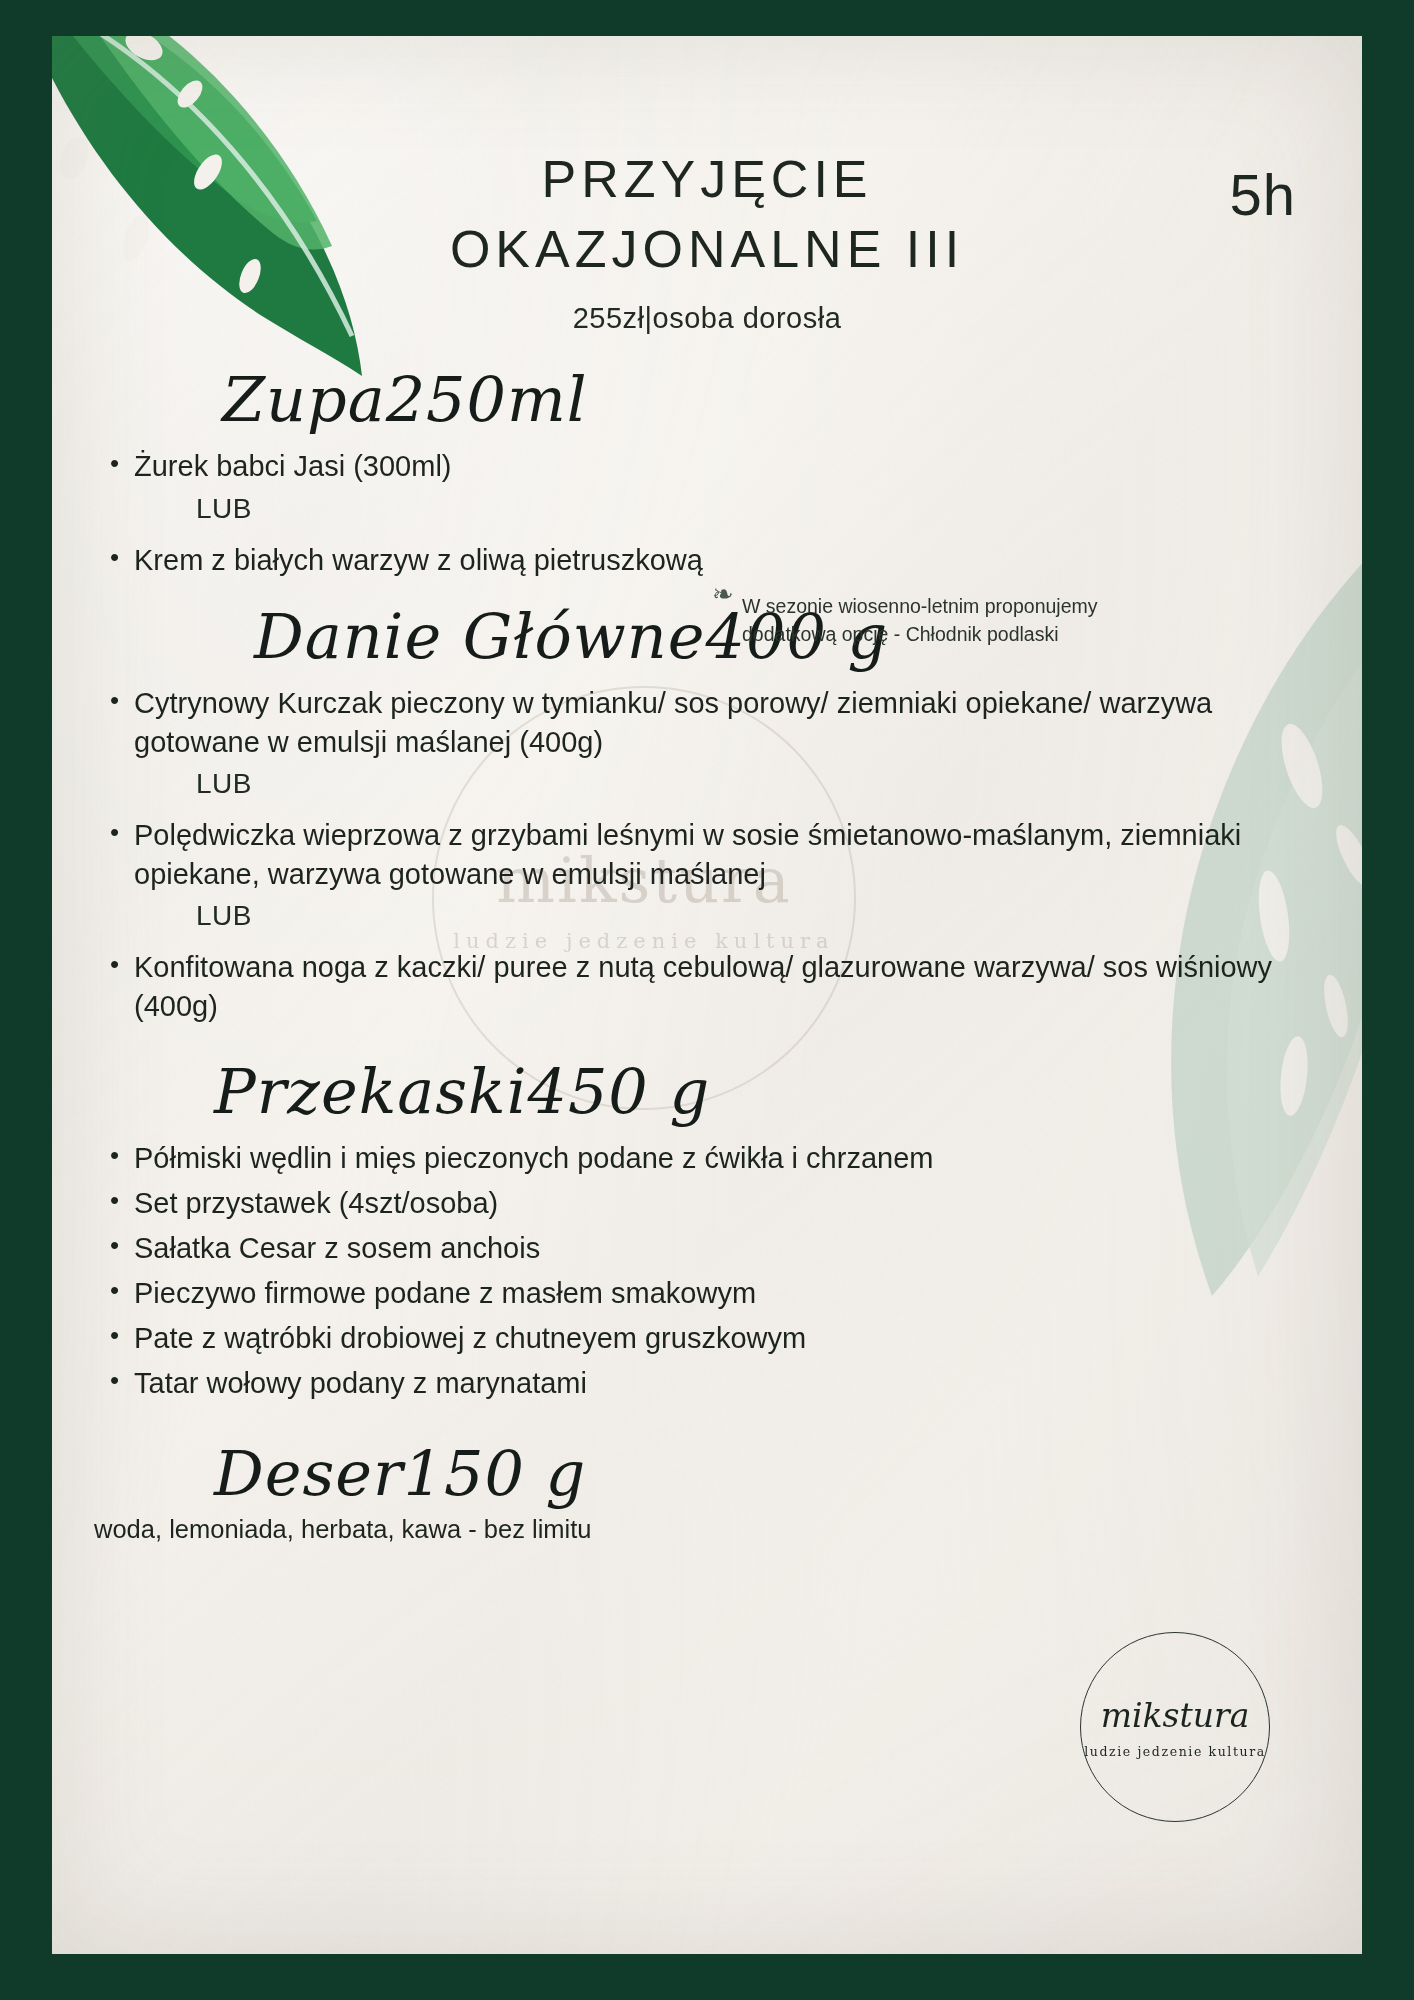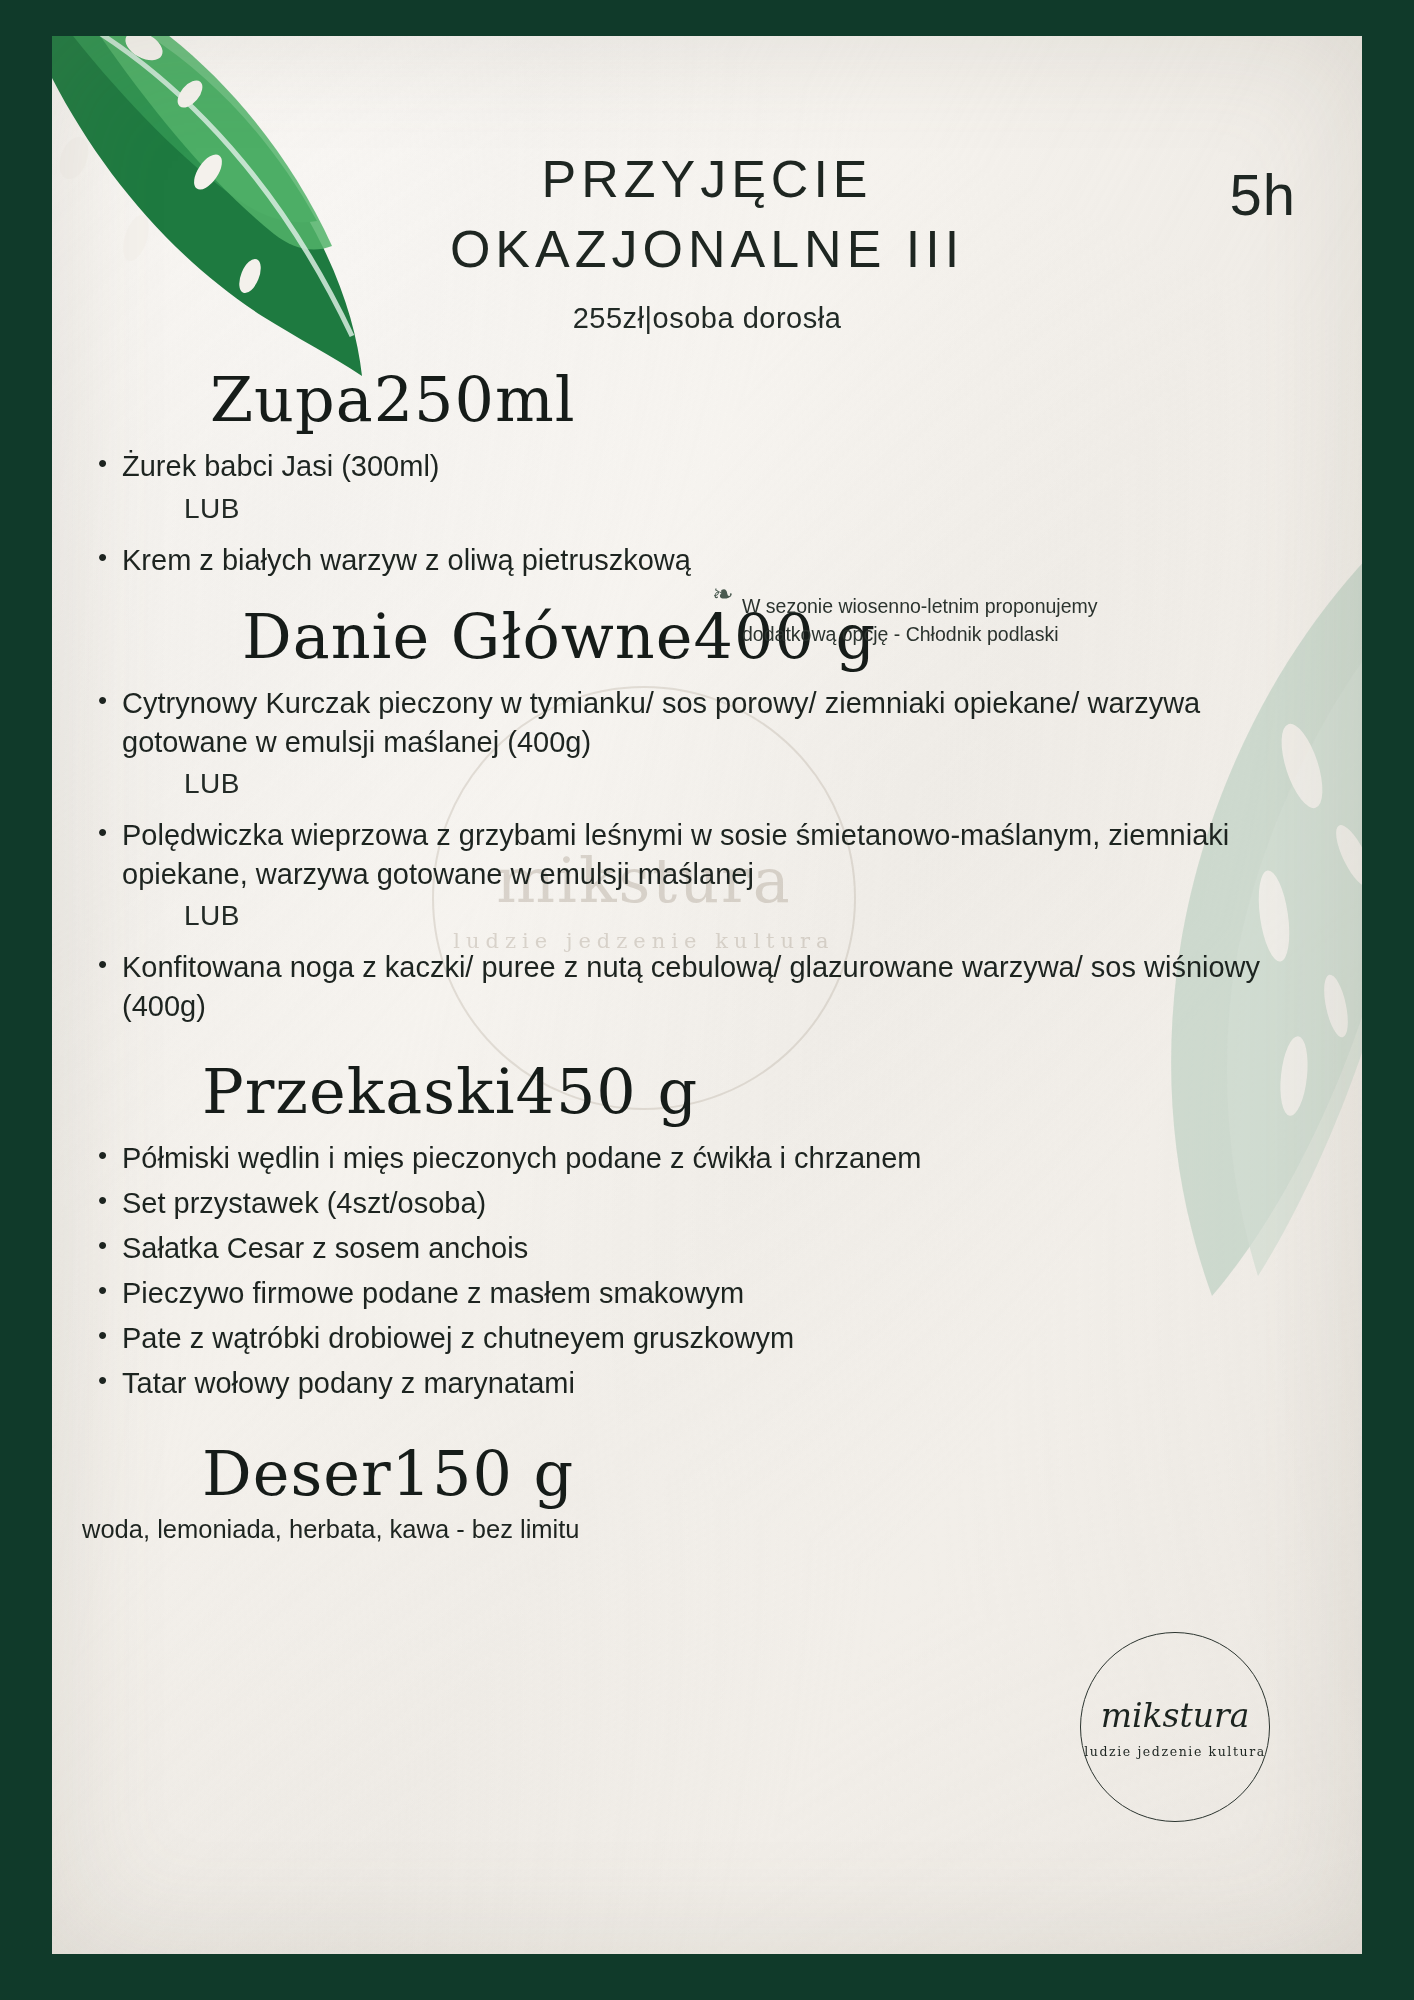"PRZYJĘCIE" .content { padding: 0 40px -> 0 52px }
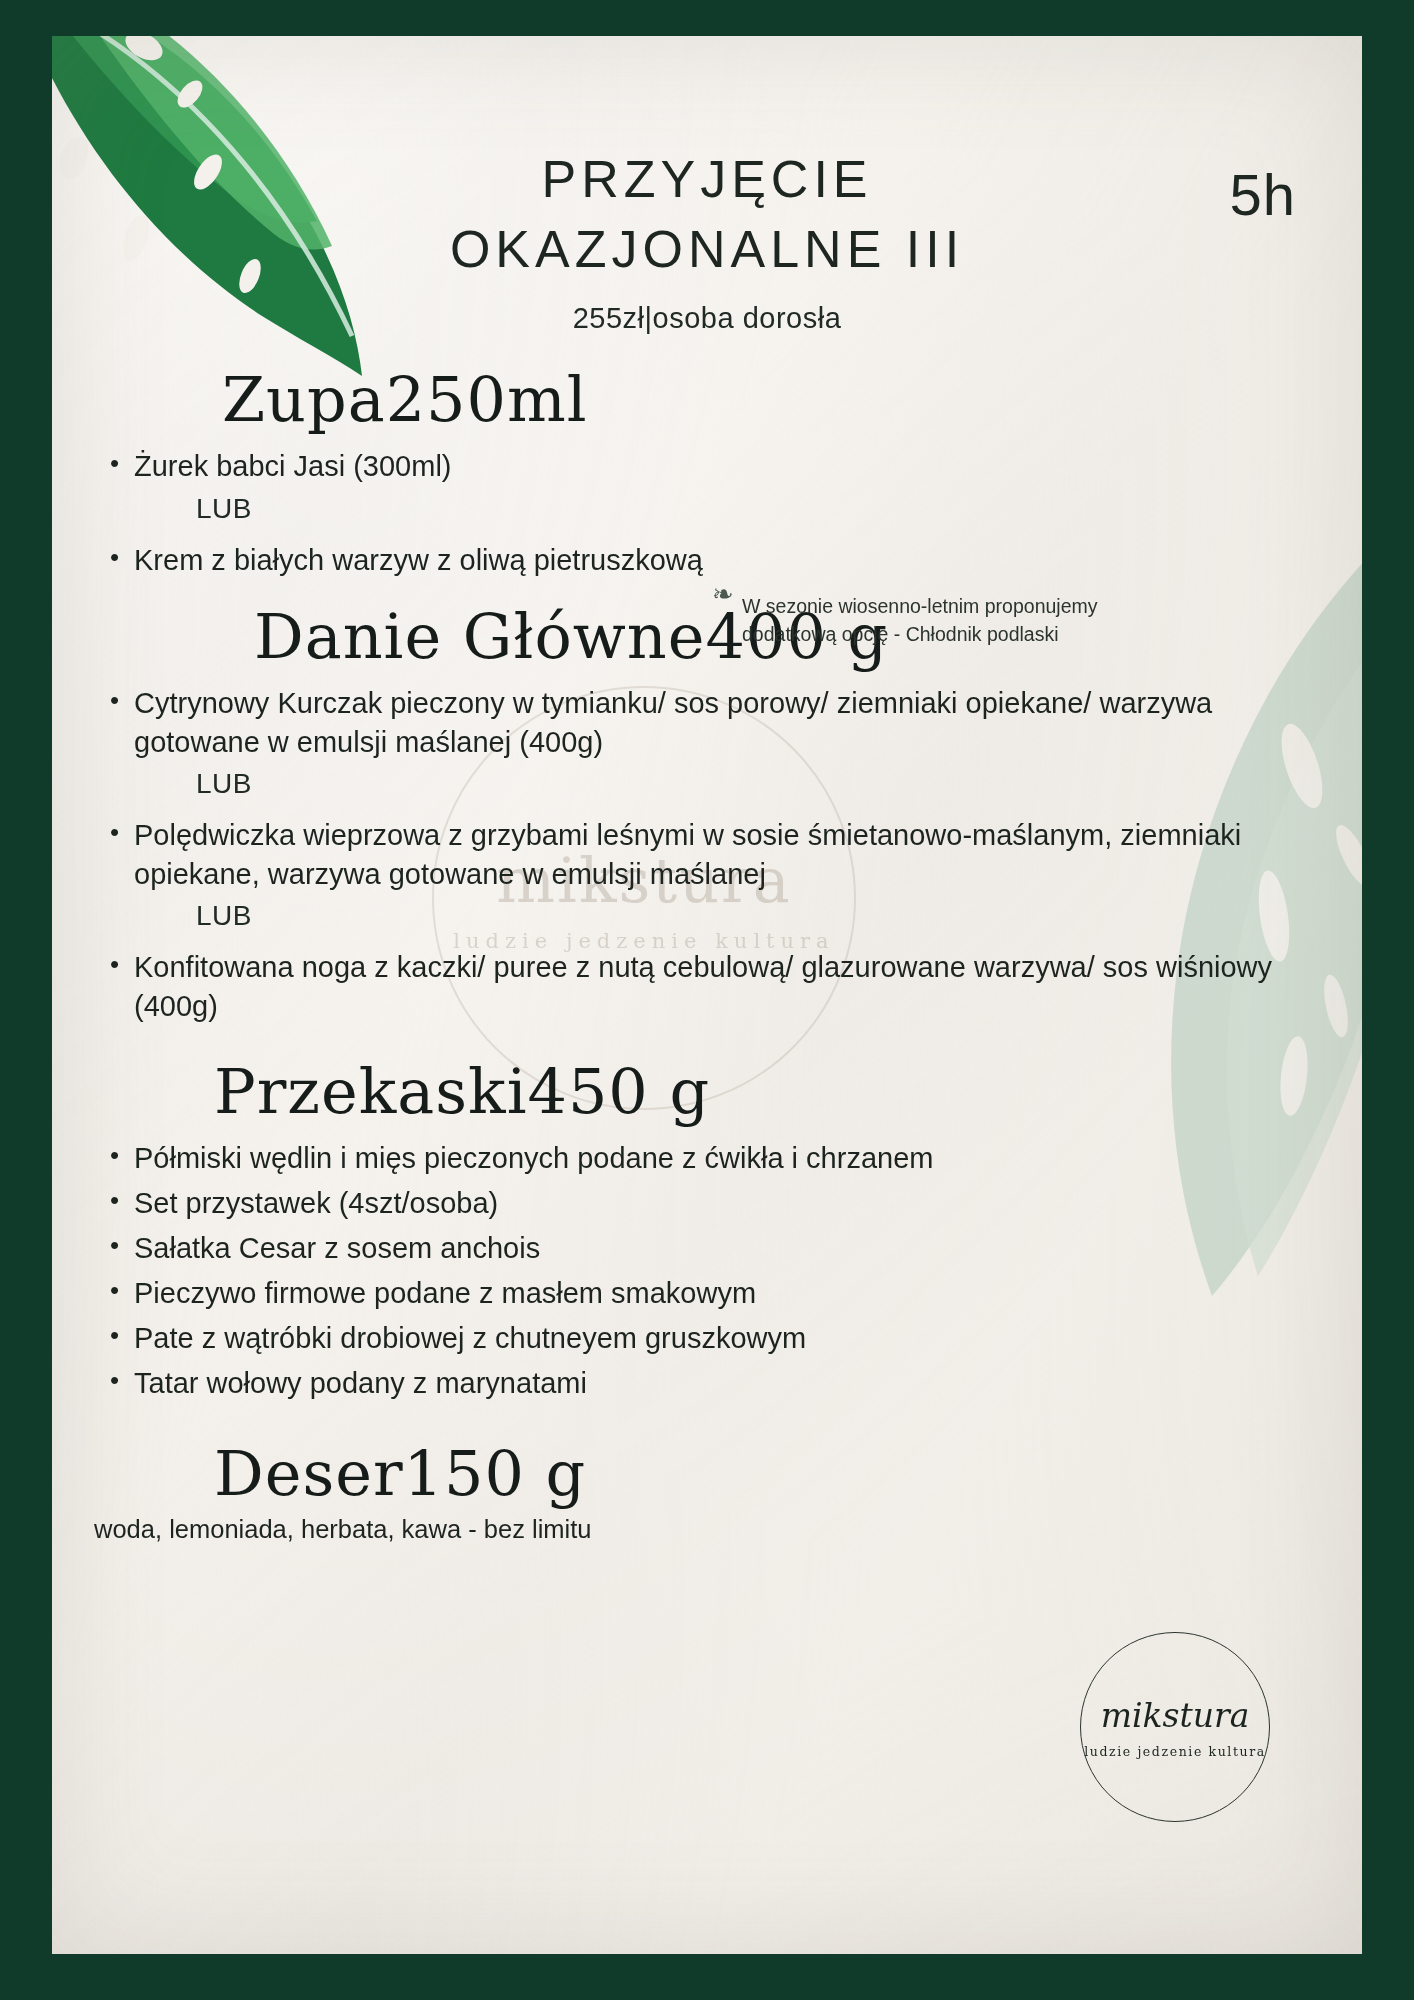"Zupa" .script { font-style: none -> italic }
